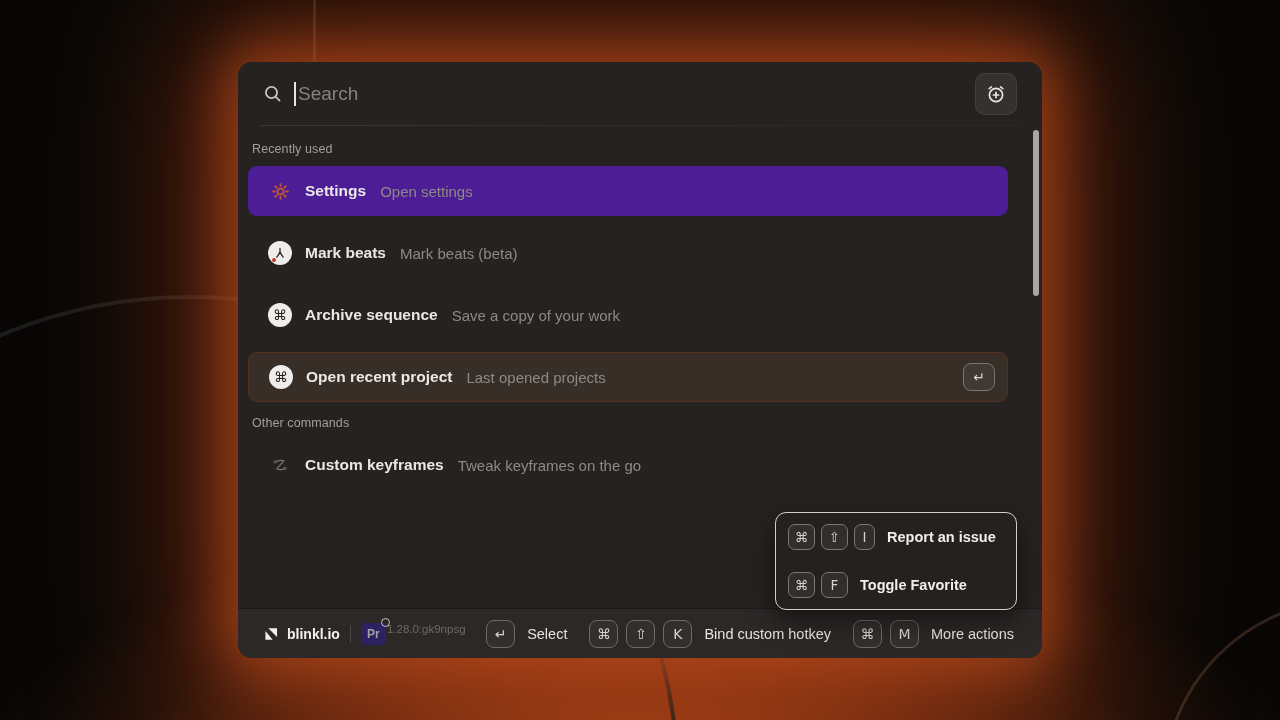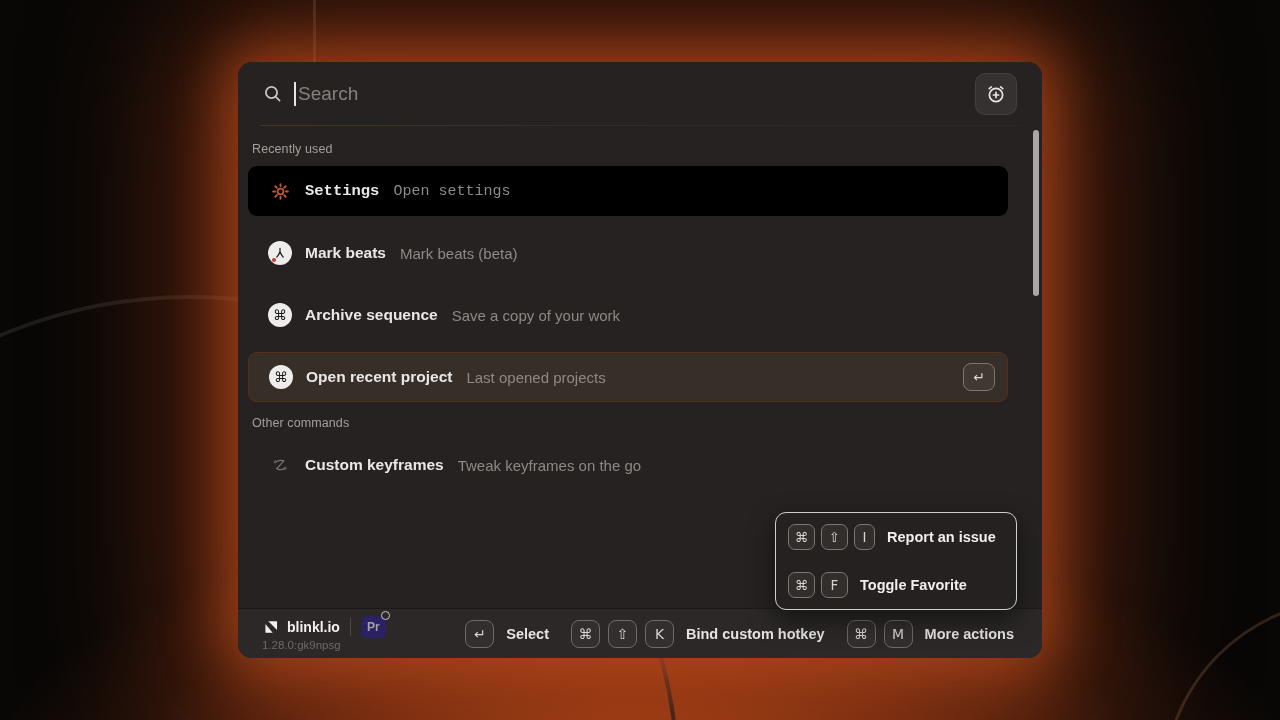"Settings" .row.highlighted { background: #000000 -> #4c1d95; font-family: Liberation Mono, monospace -> none }
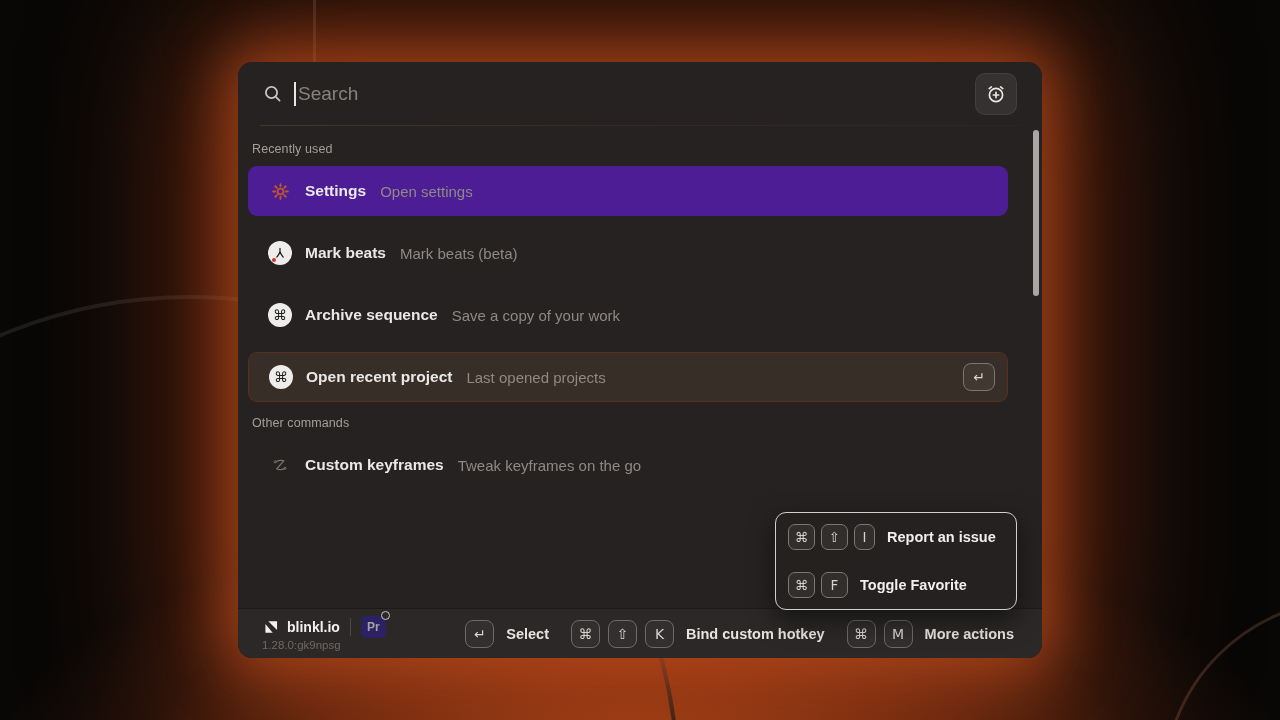"blinkl.io" .footer-left { flex-direction: column -> row }
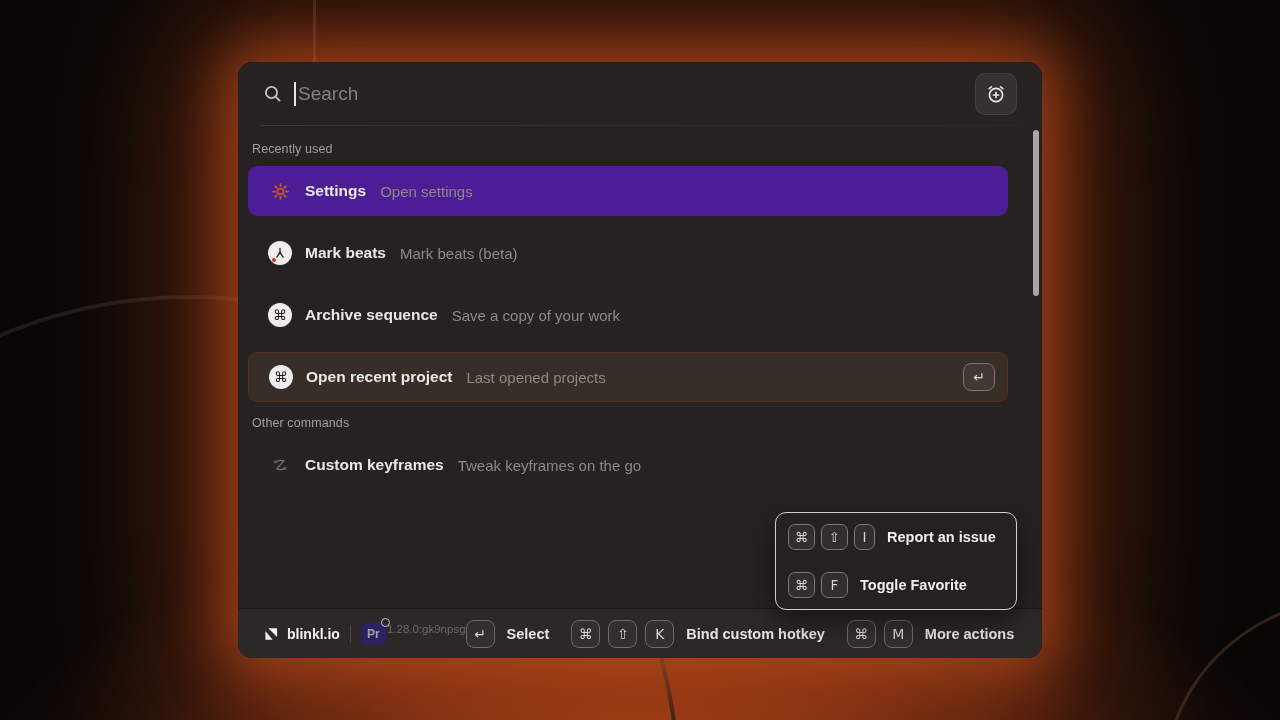"Select" .footer-action-label { font-weight: 700 -> 400 }
